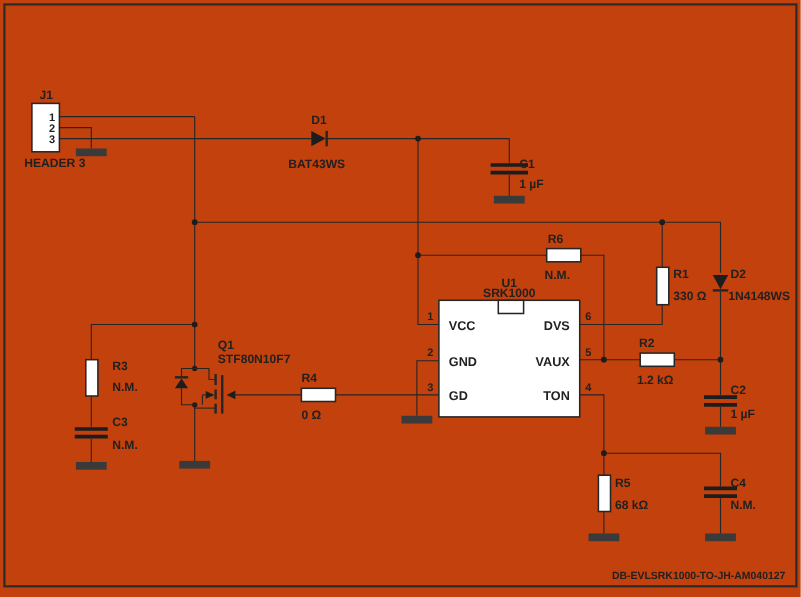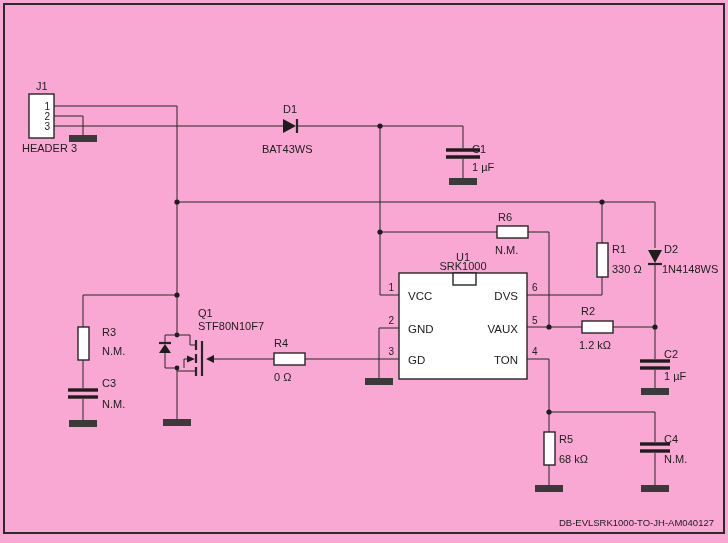"J1" .page { background: #f9a8d4 -> #c2410c; font-weight: none -> bold }
